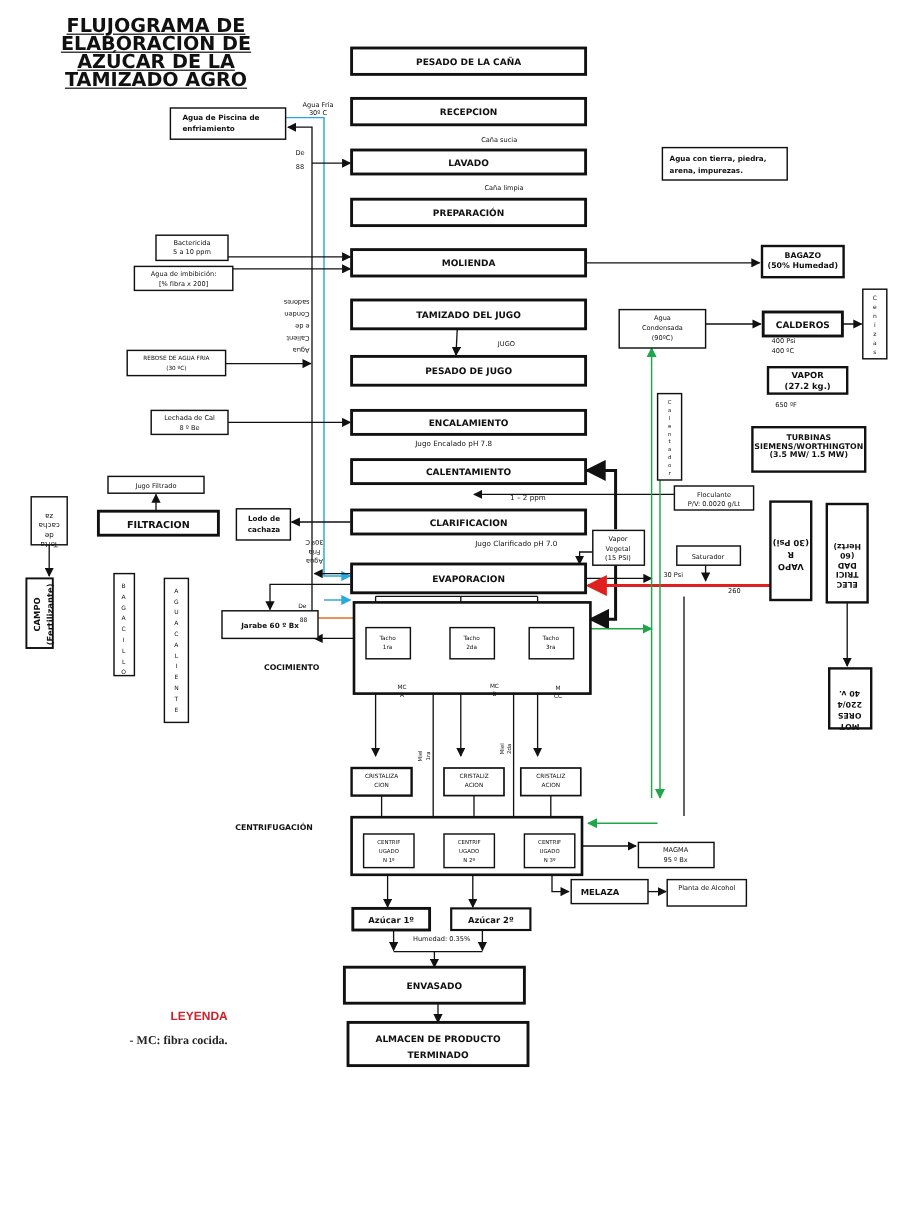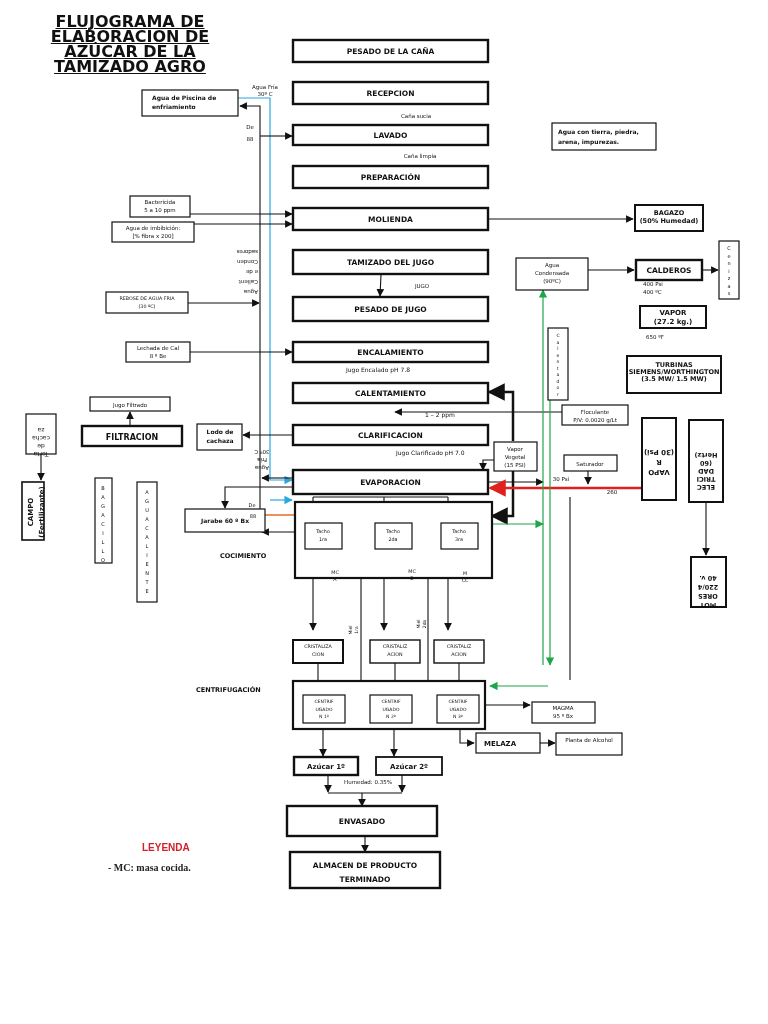"- MC: masa cocida." div.legend-item { text: masa -> fibra }
